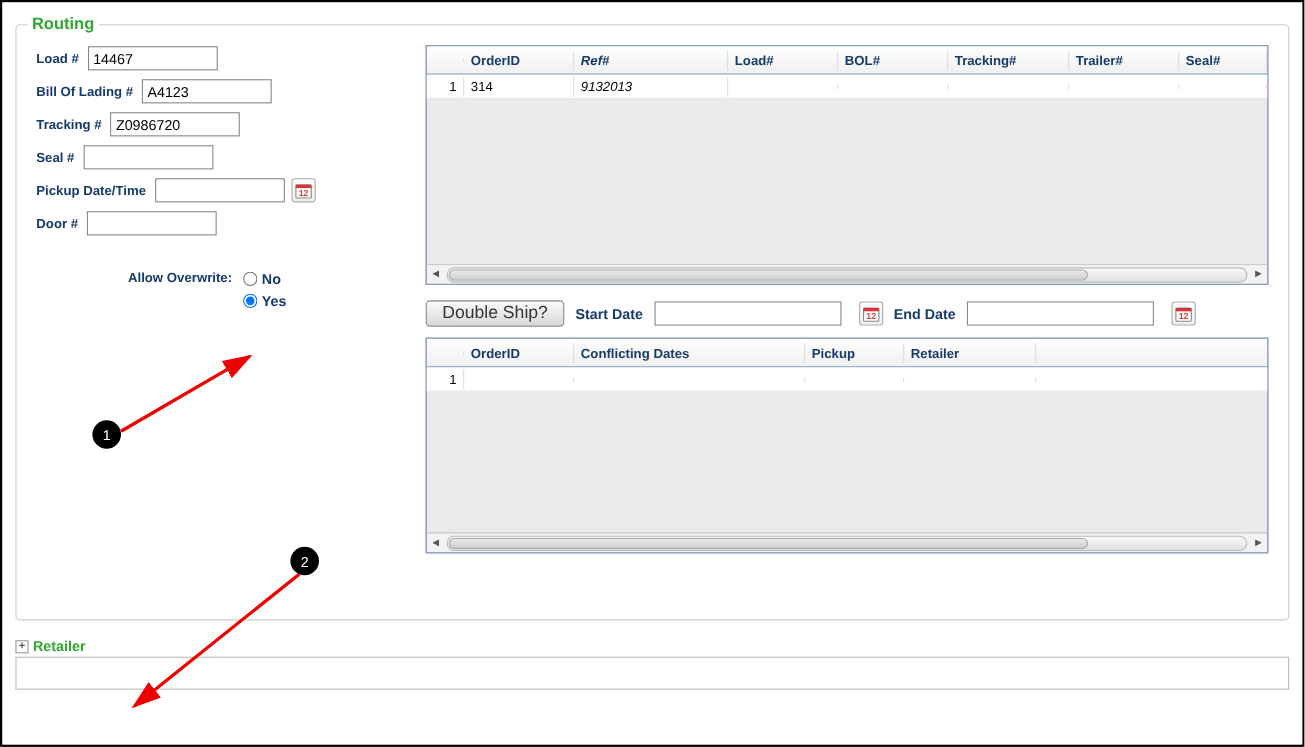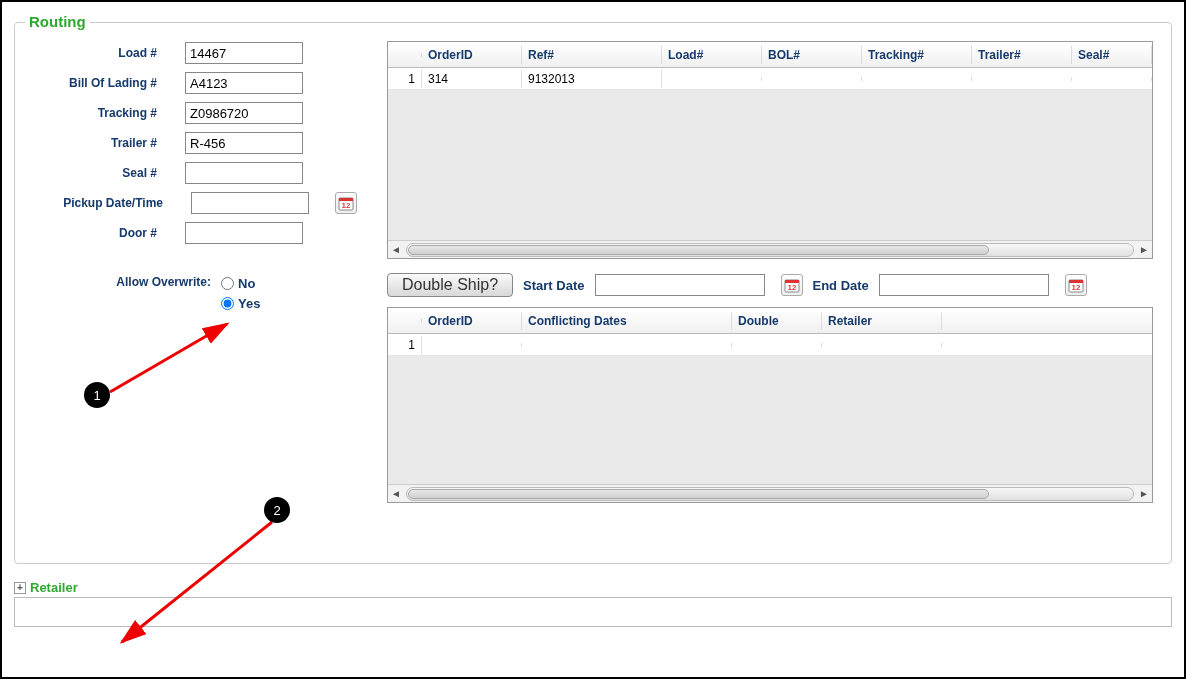"Load #" .form-row { gap: 20px -> none; justify-content: flex-end -> none }
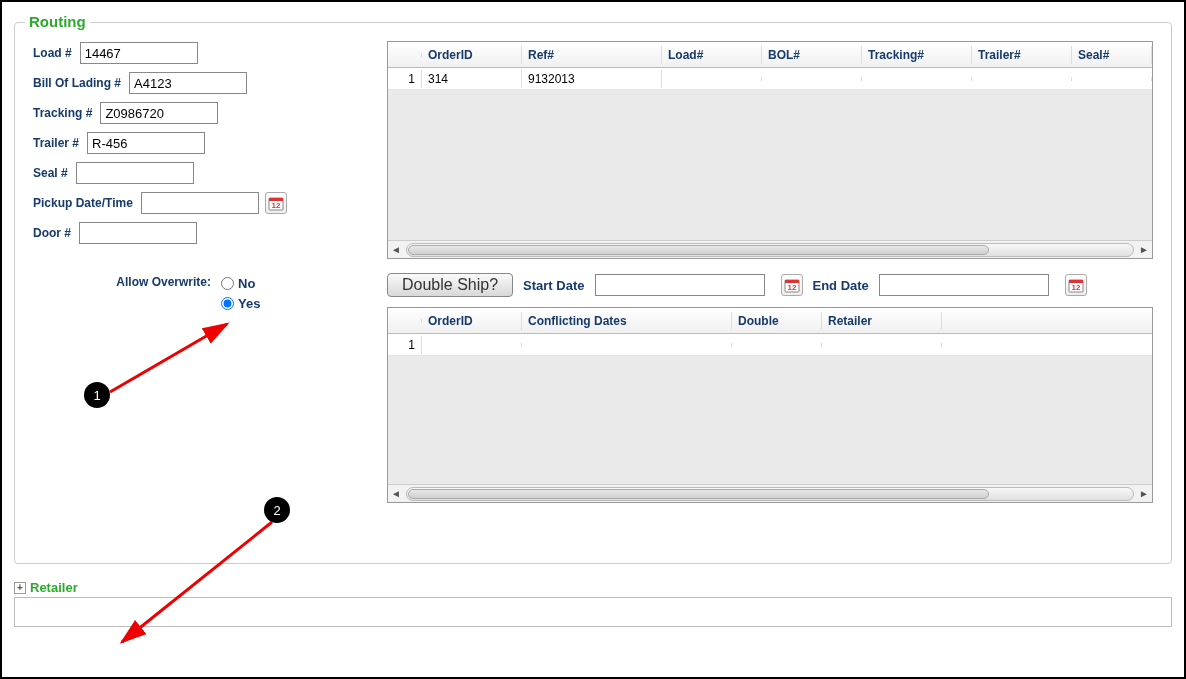"Ref#" .g1 .c2 { font-style: none -> italic }
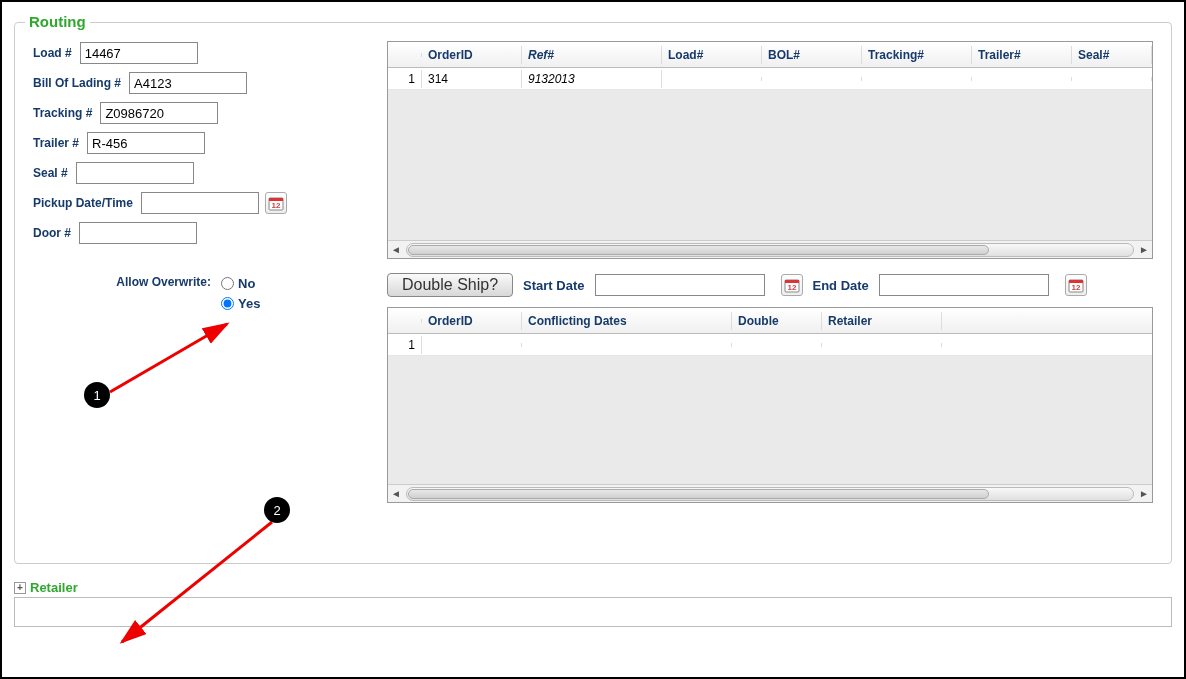"Trailer #" div.form-row { html: <div> <span>Trailer #</span> <input> <span></span> </div> -> none }
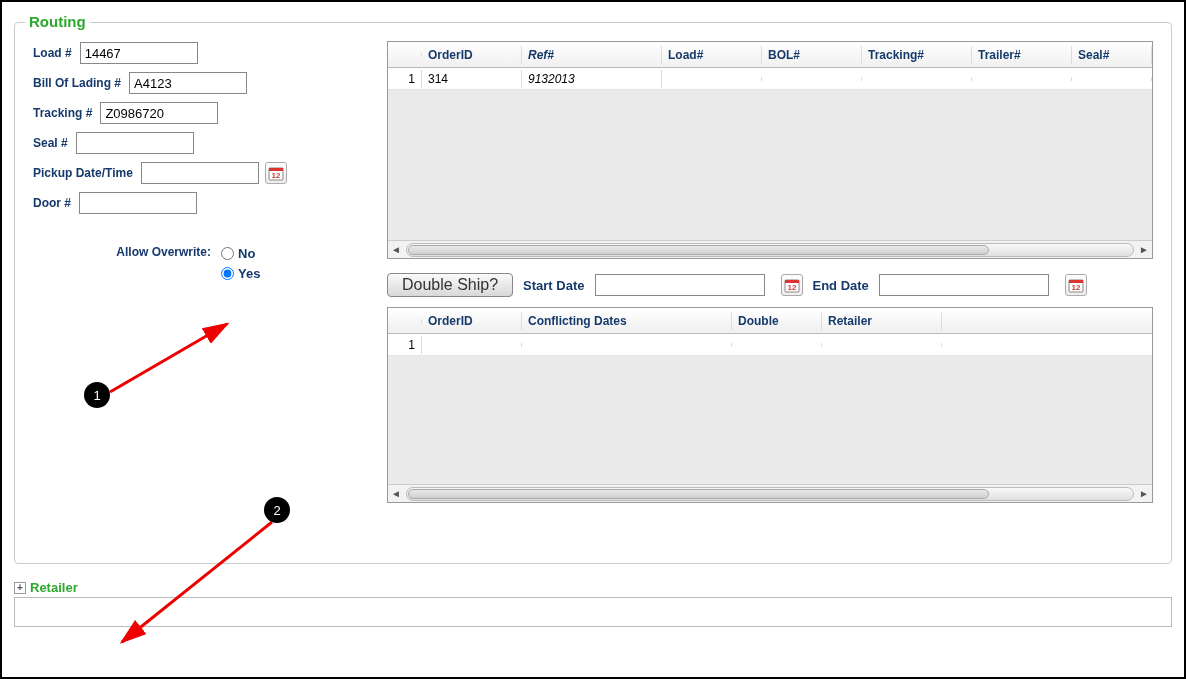"Double" div.col { text: Double -> Pickup }
